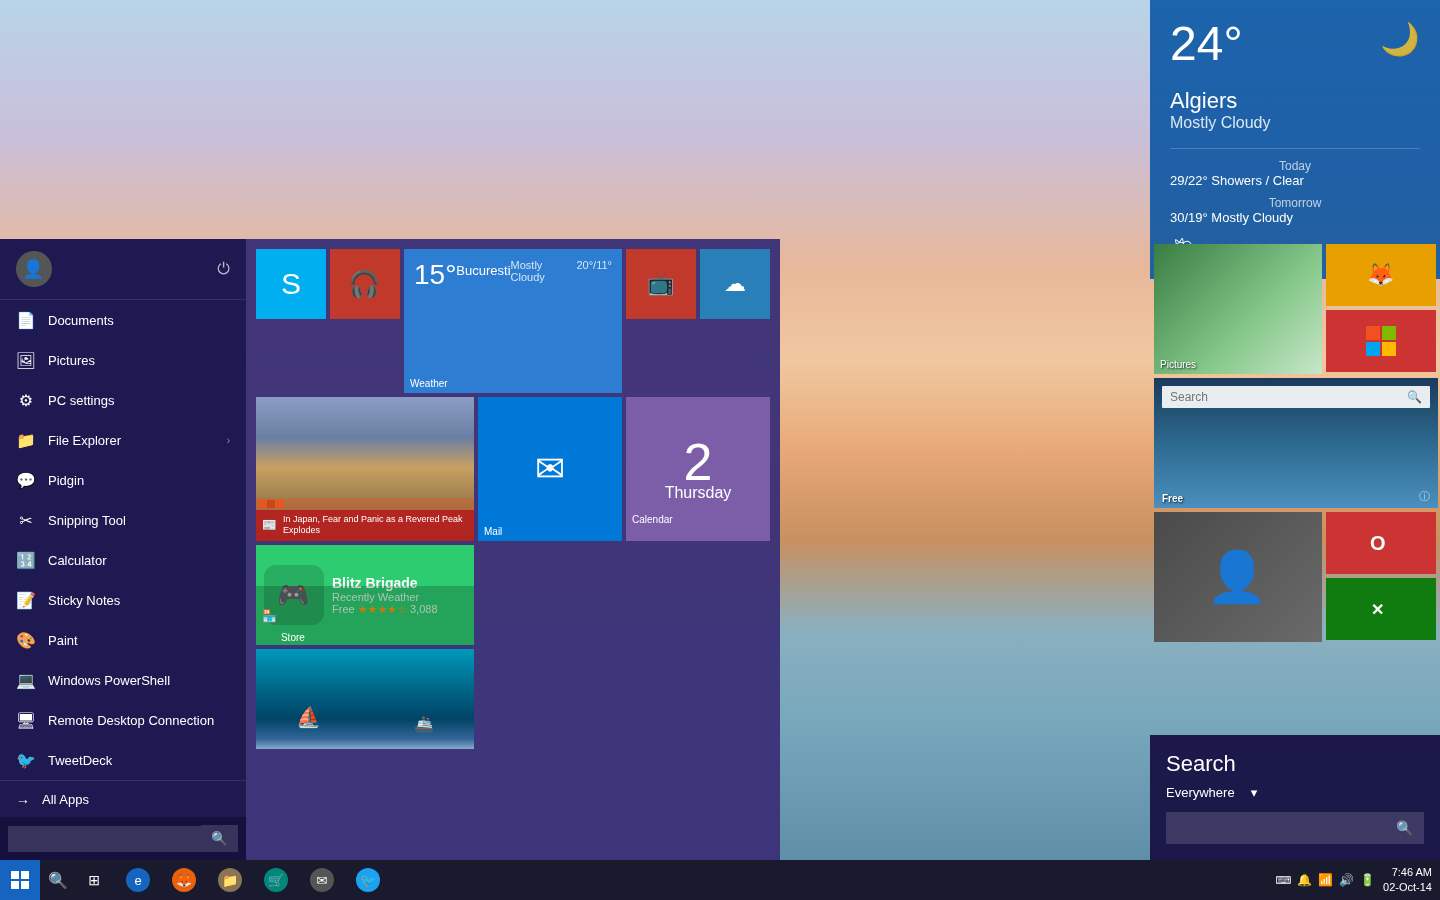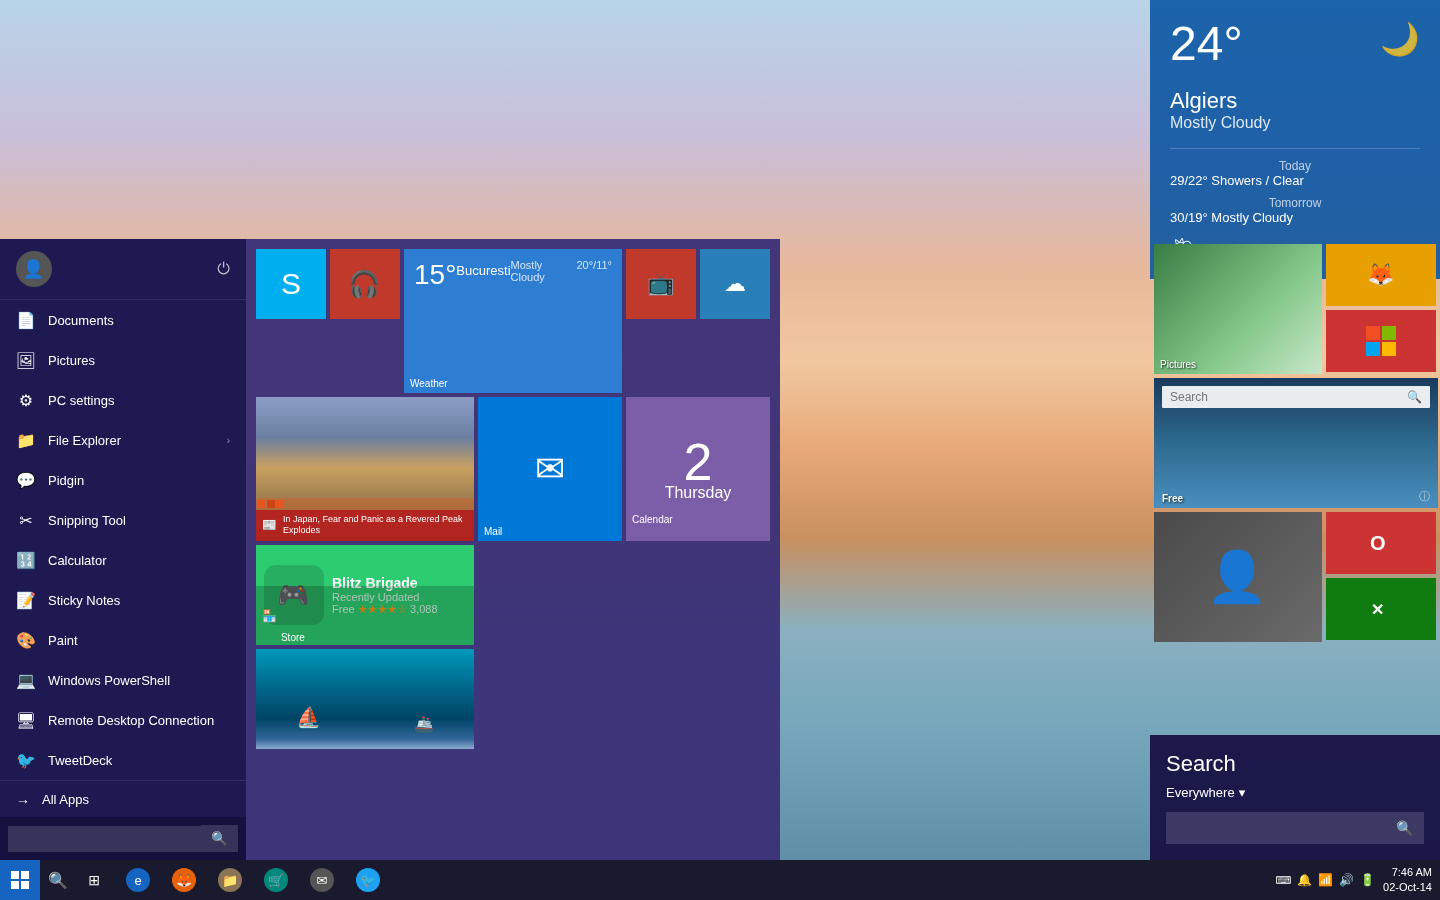"Recently Updated" div.blitz-updated { text: Updated -> Weather }
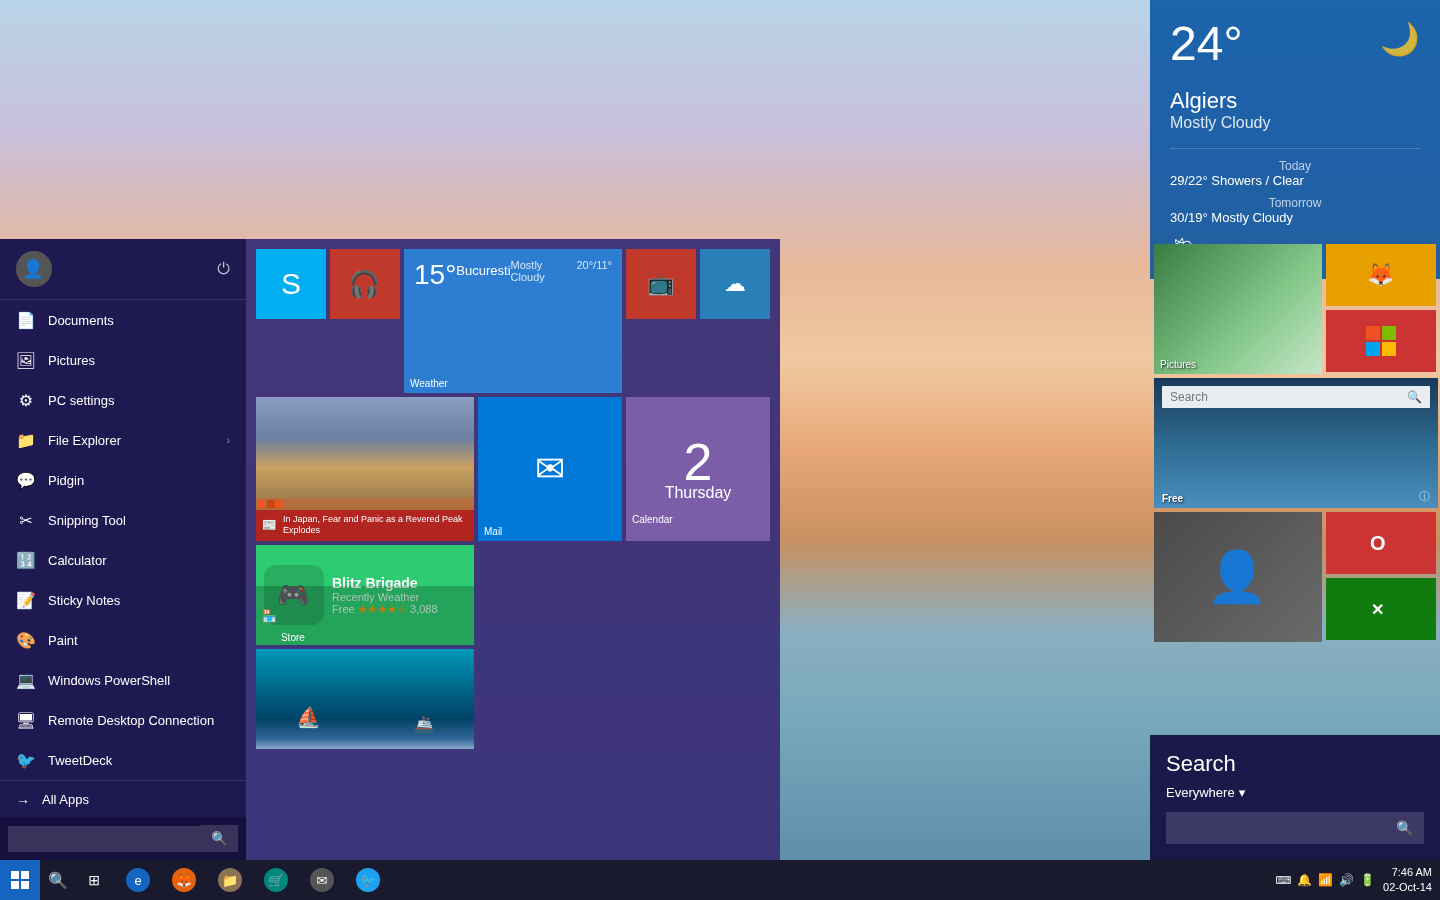"Everywhere" .search-scope { gap: 4px -> 16px }
